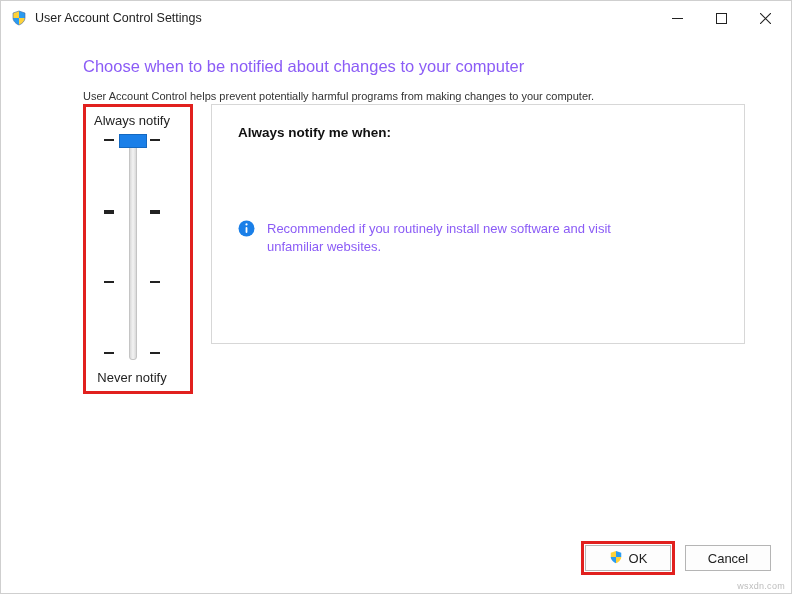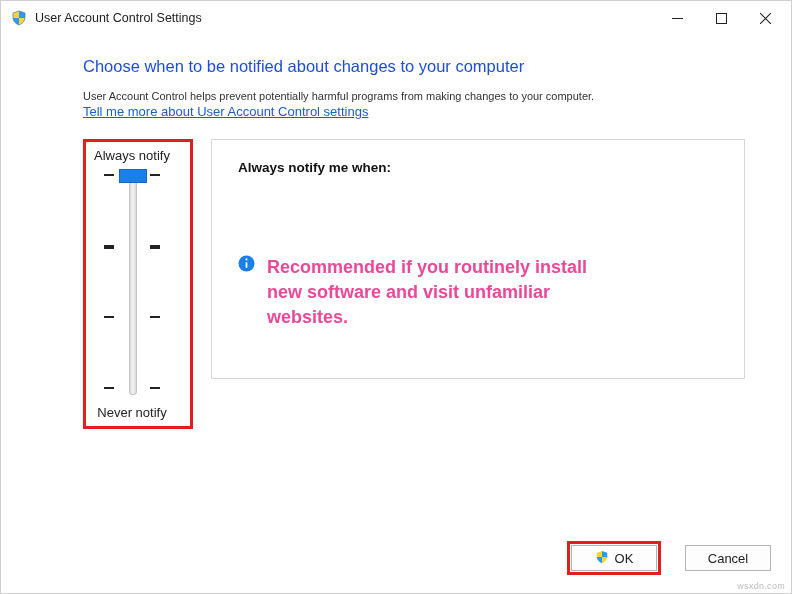"Choose when to be notified" .heading { color: #1d4ed8 -> #8b5cf6 }
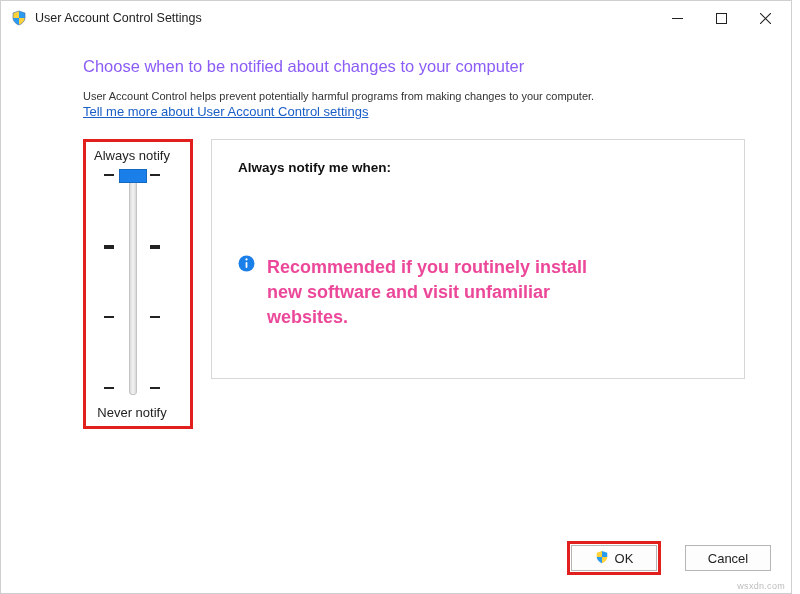"Tell me more about User" a.link { html: <a>Tell me more about User Account Control settings</a> -> none }
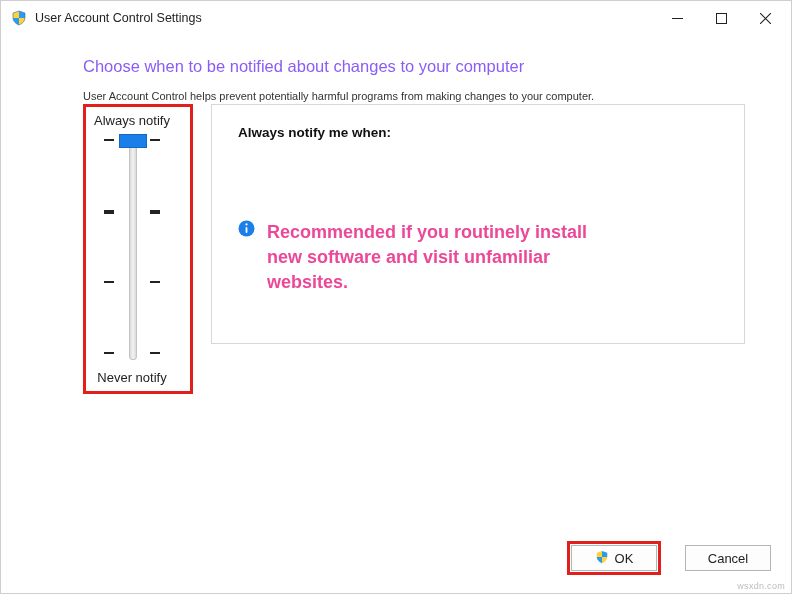"Recommended if you routinely install" .recommend-text { color: #ec4899 -> #8b5cf6; font-size: 18px -> 13px; font-weight: bold -> none }
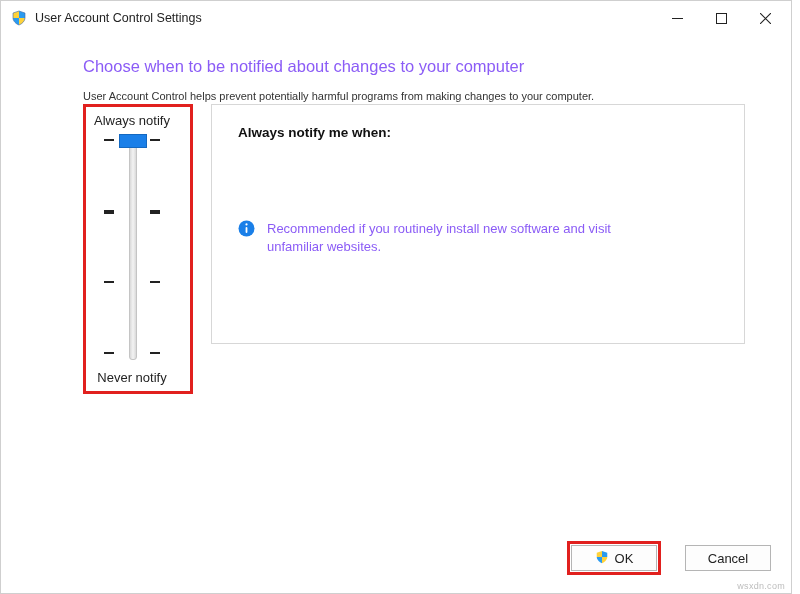"OK" .button-row { gap: 24px -> 10px }
